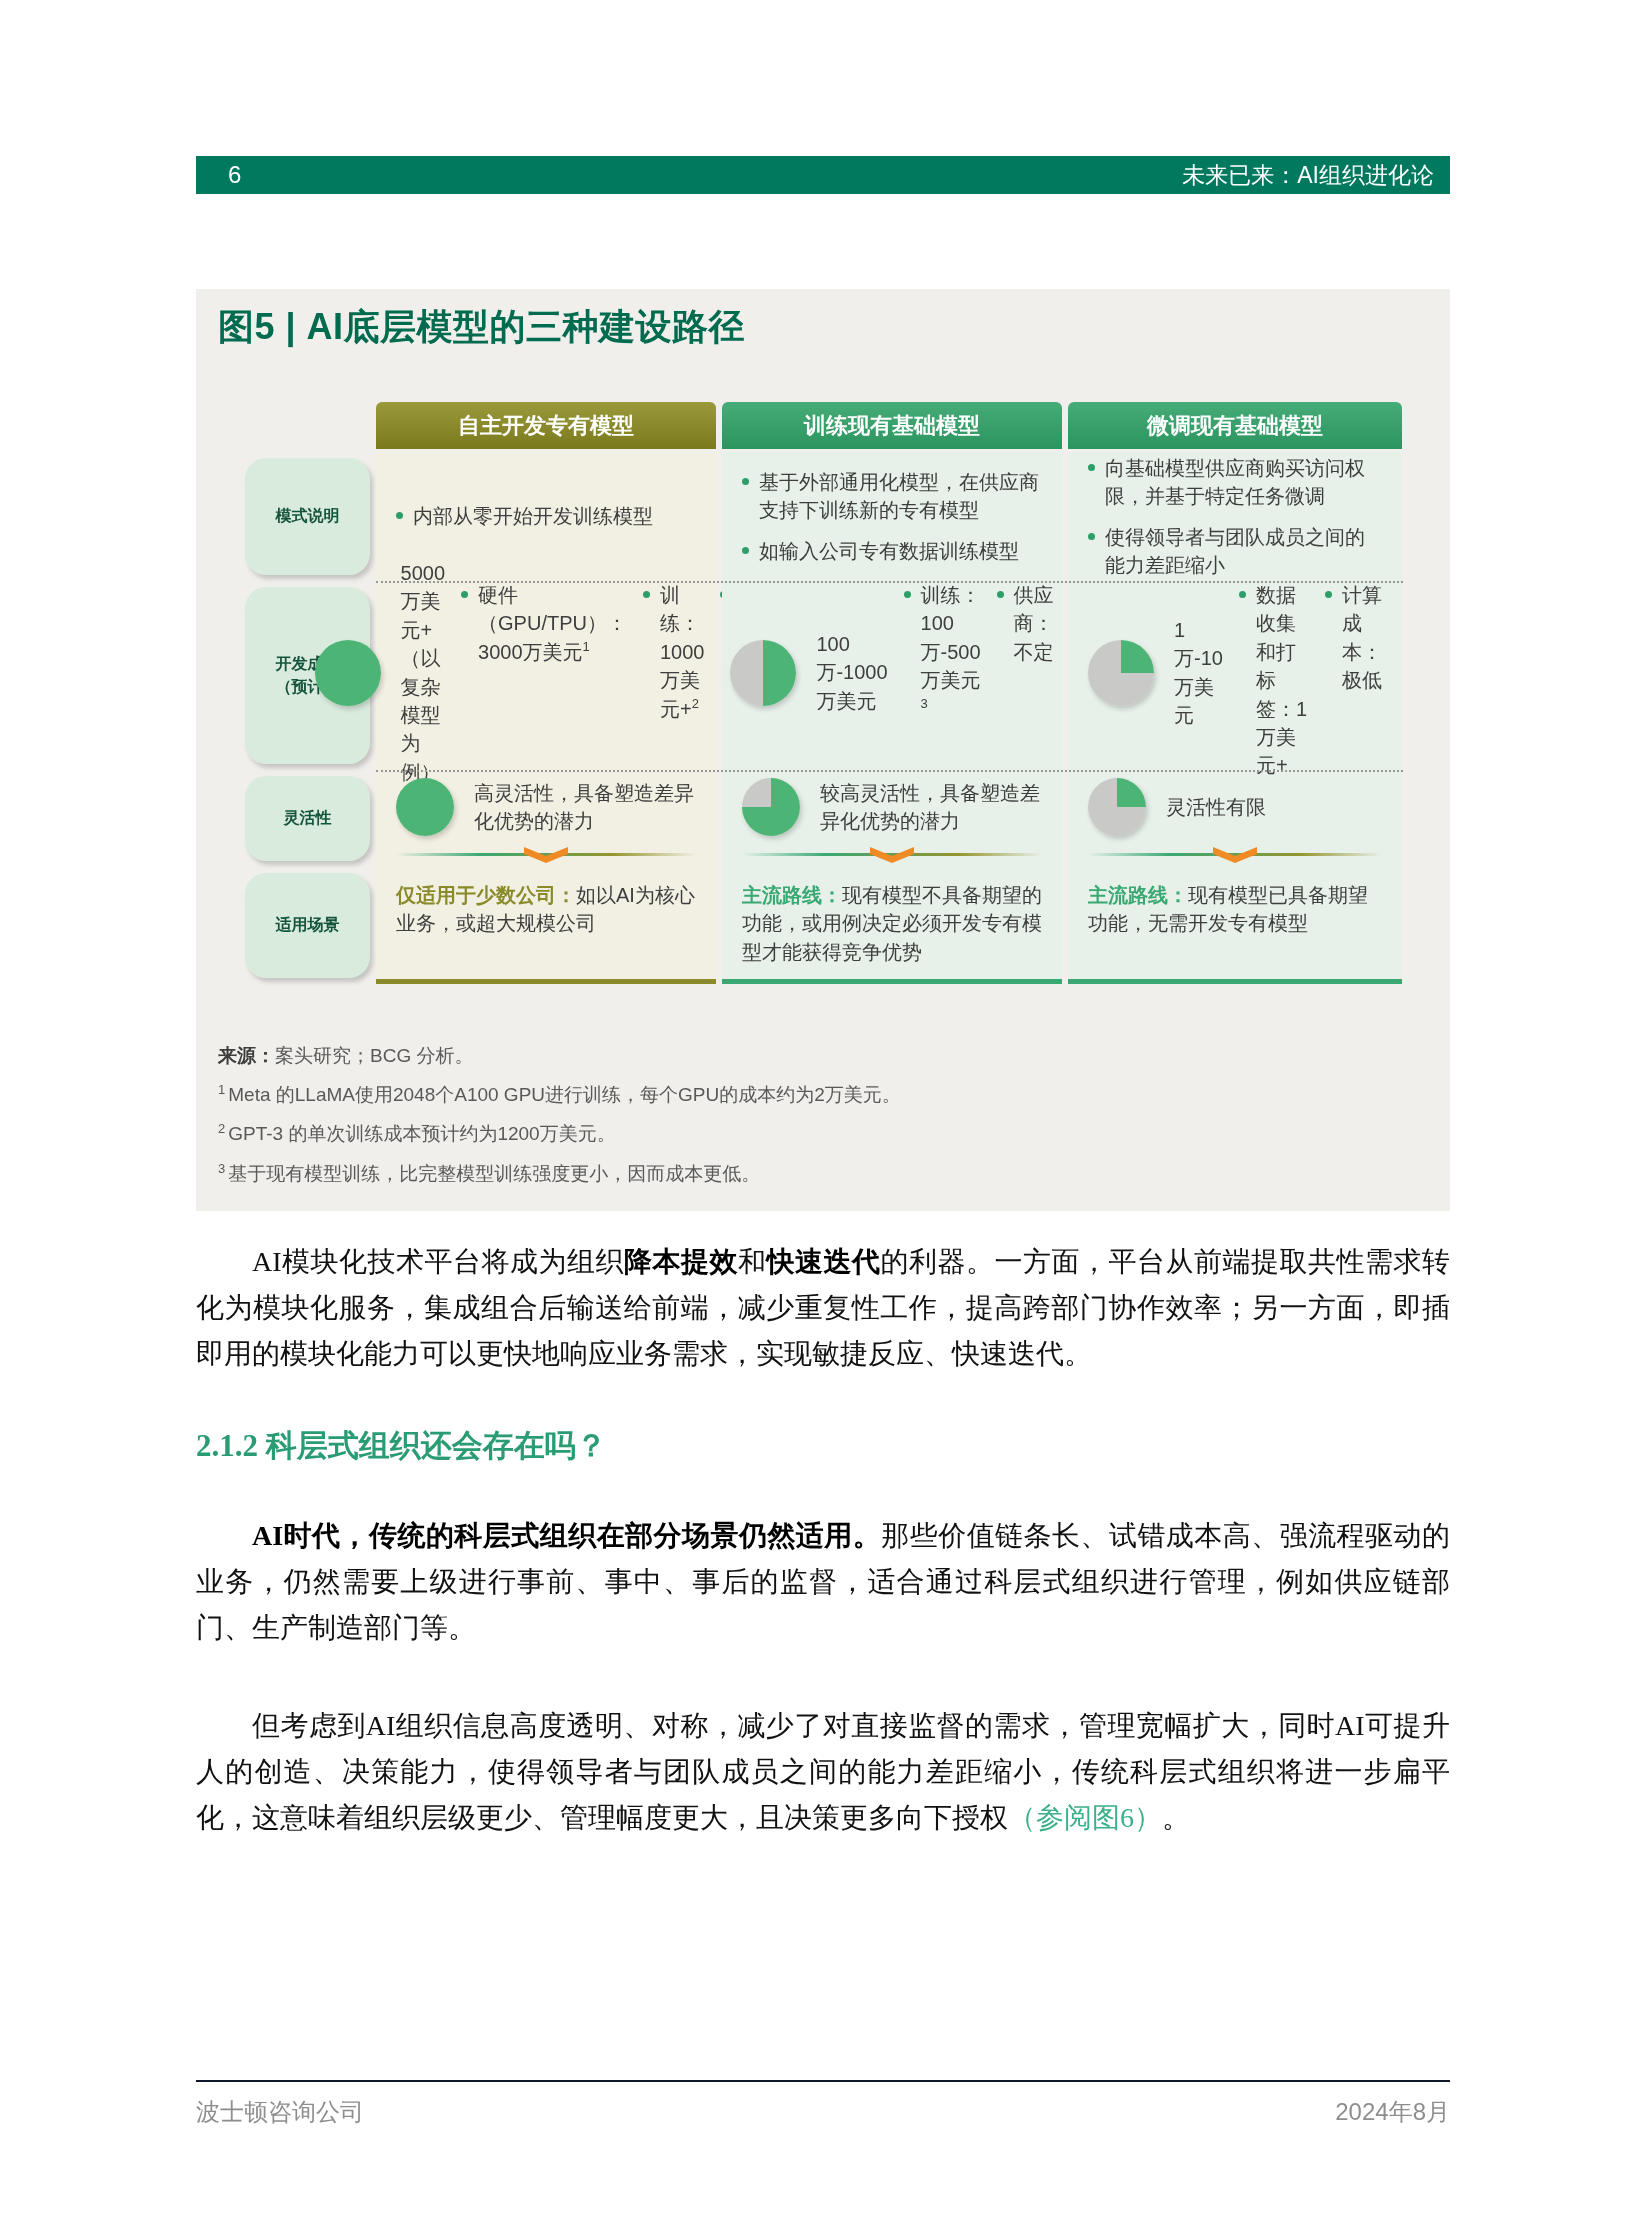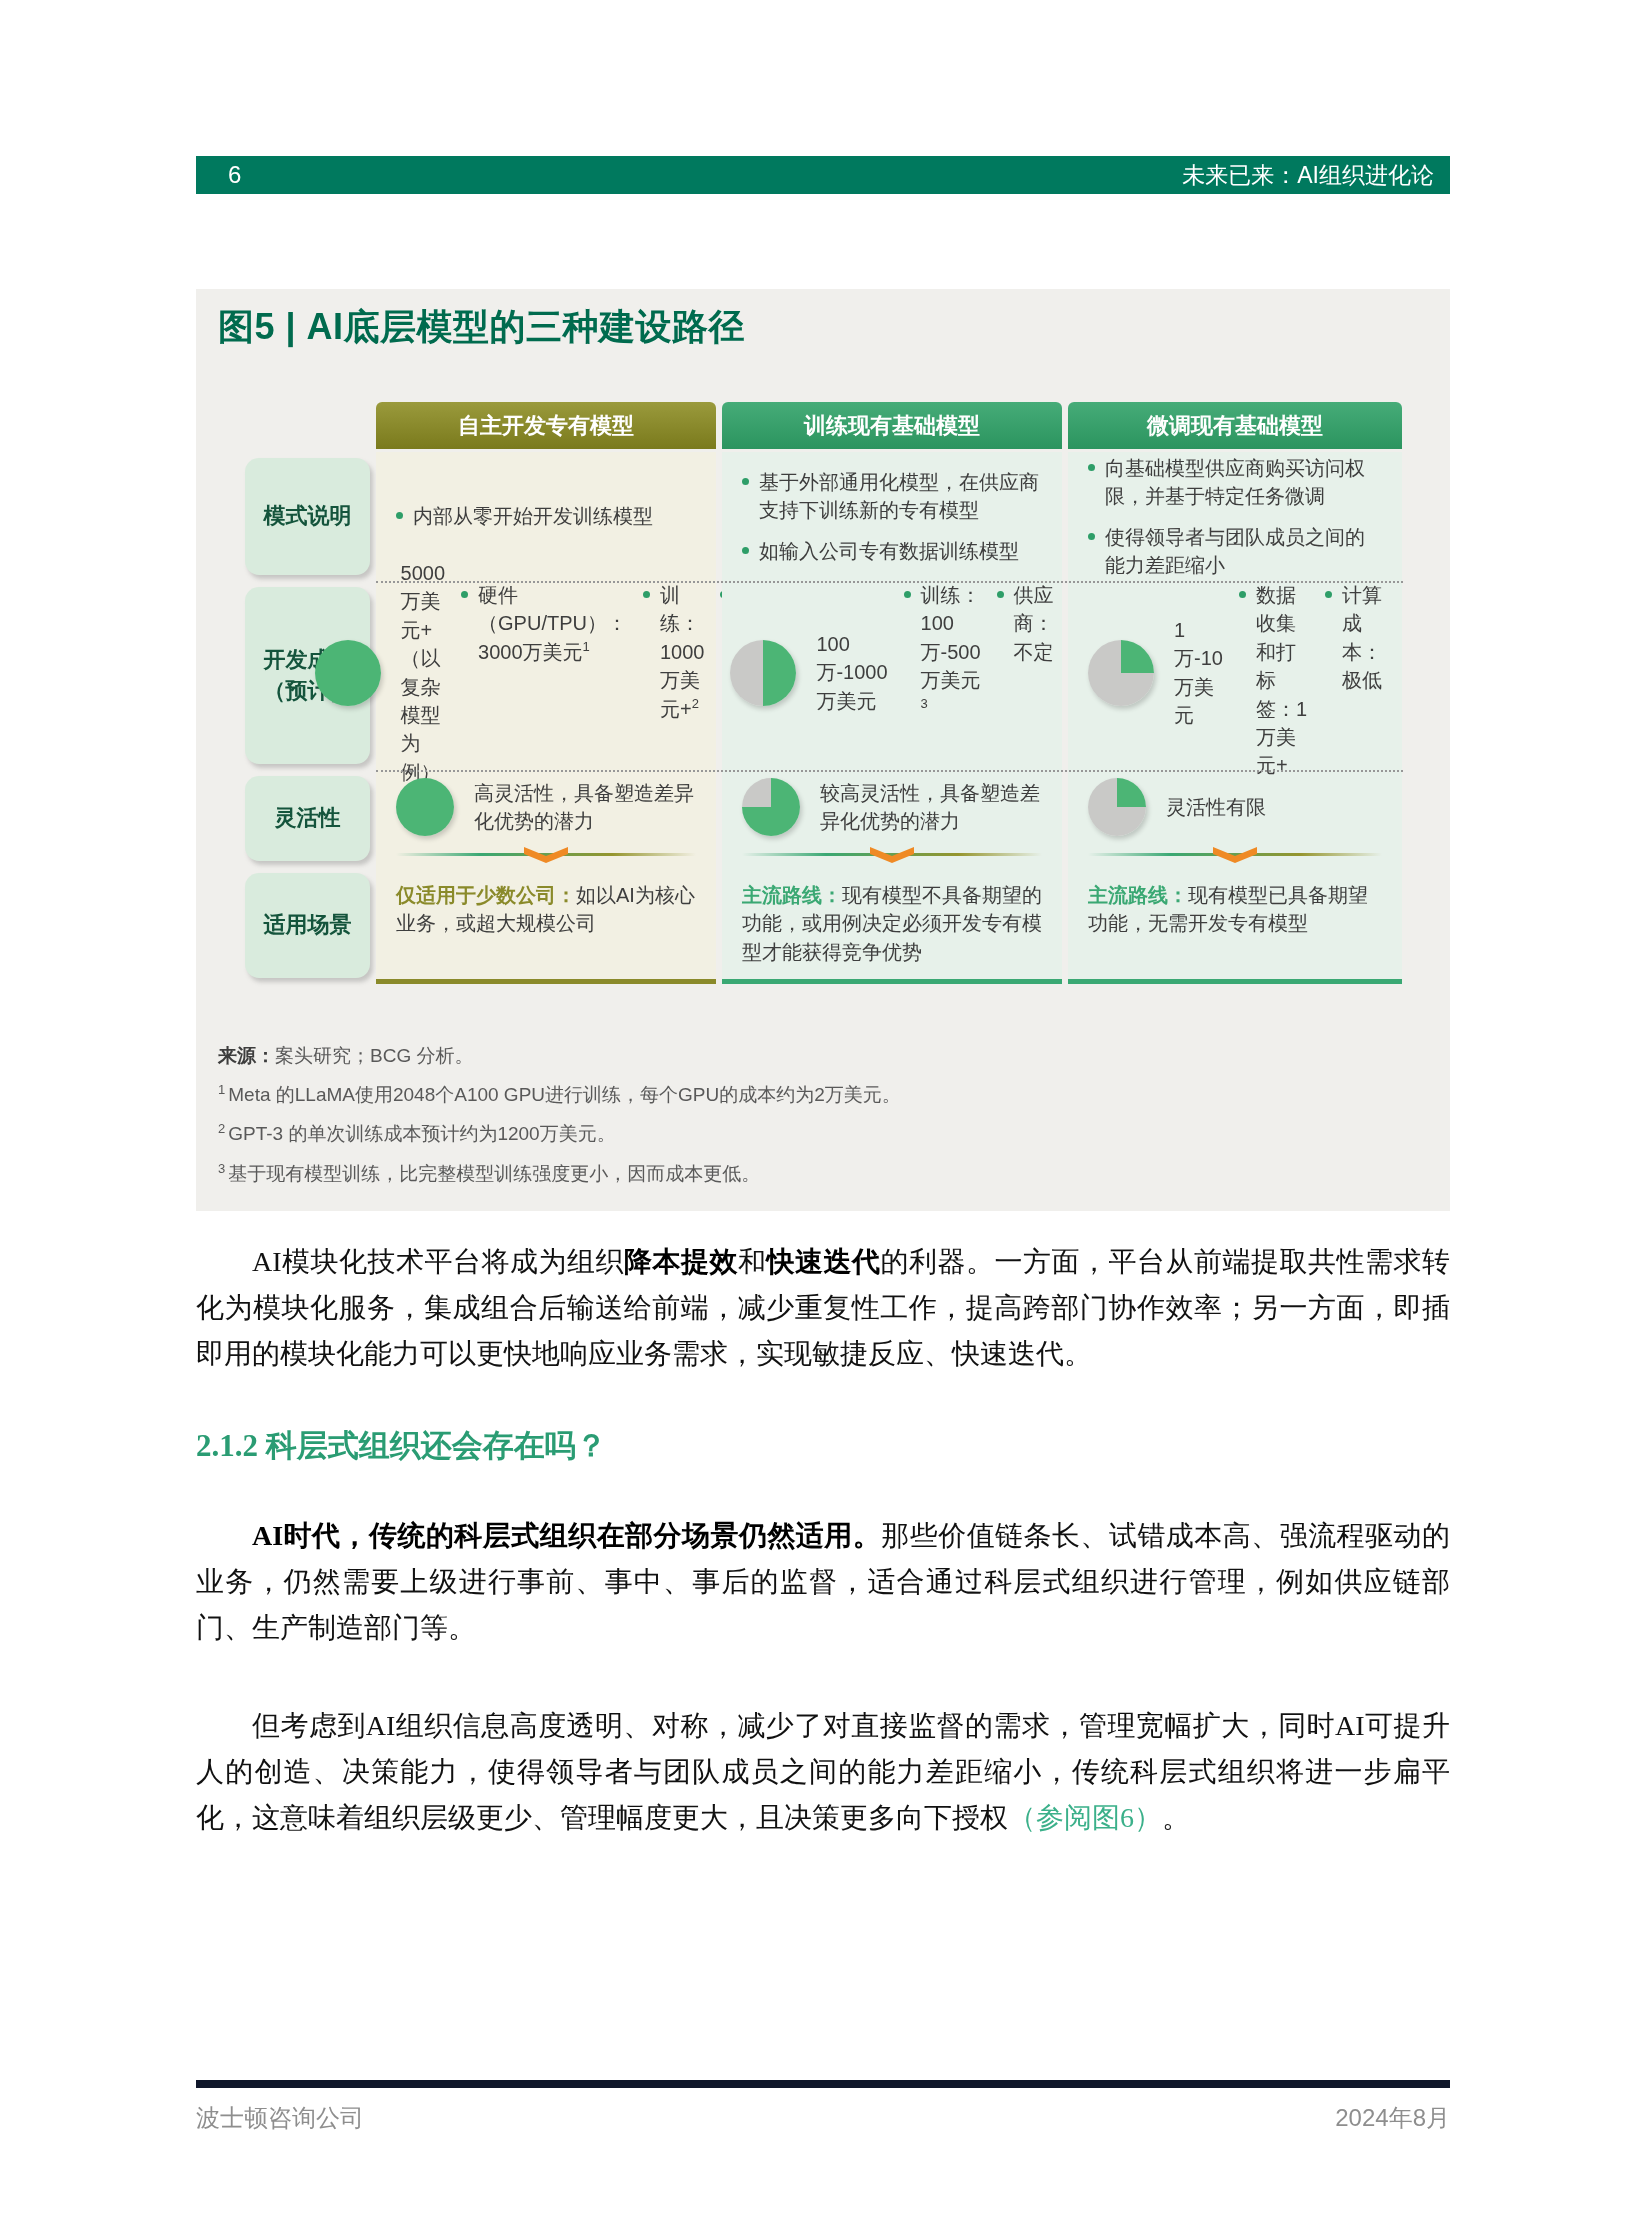"模式说明" .rowlab { border-radius: 14px -> 21px; font-size: 22px -> 16px }
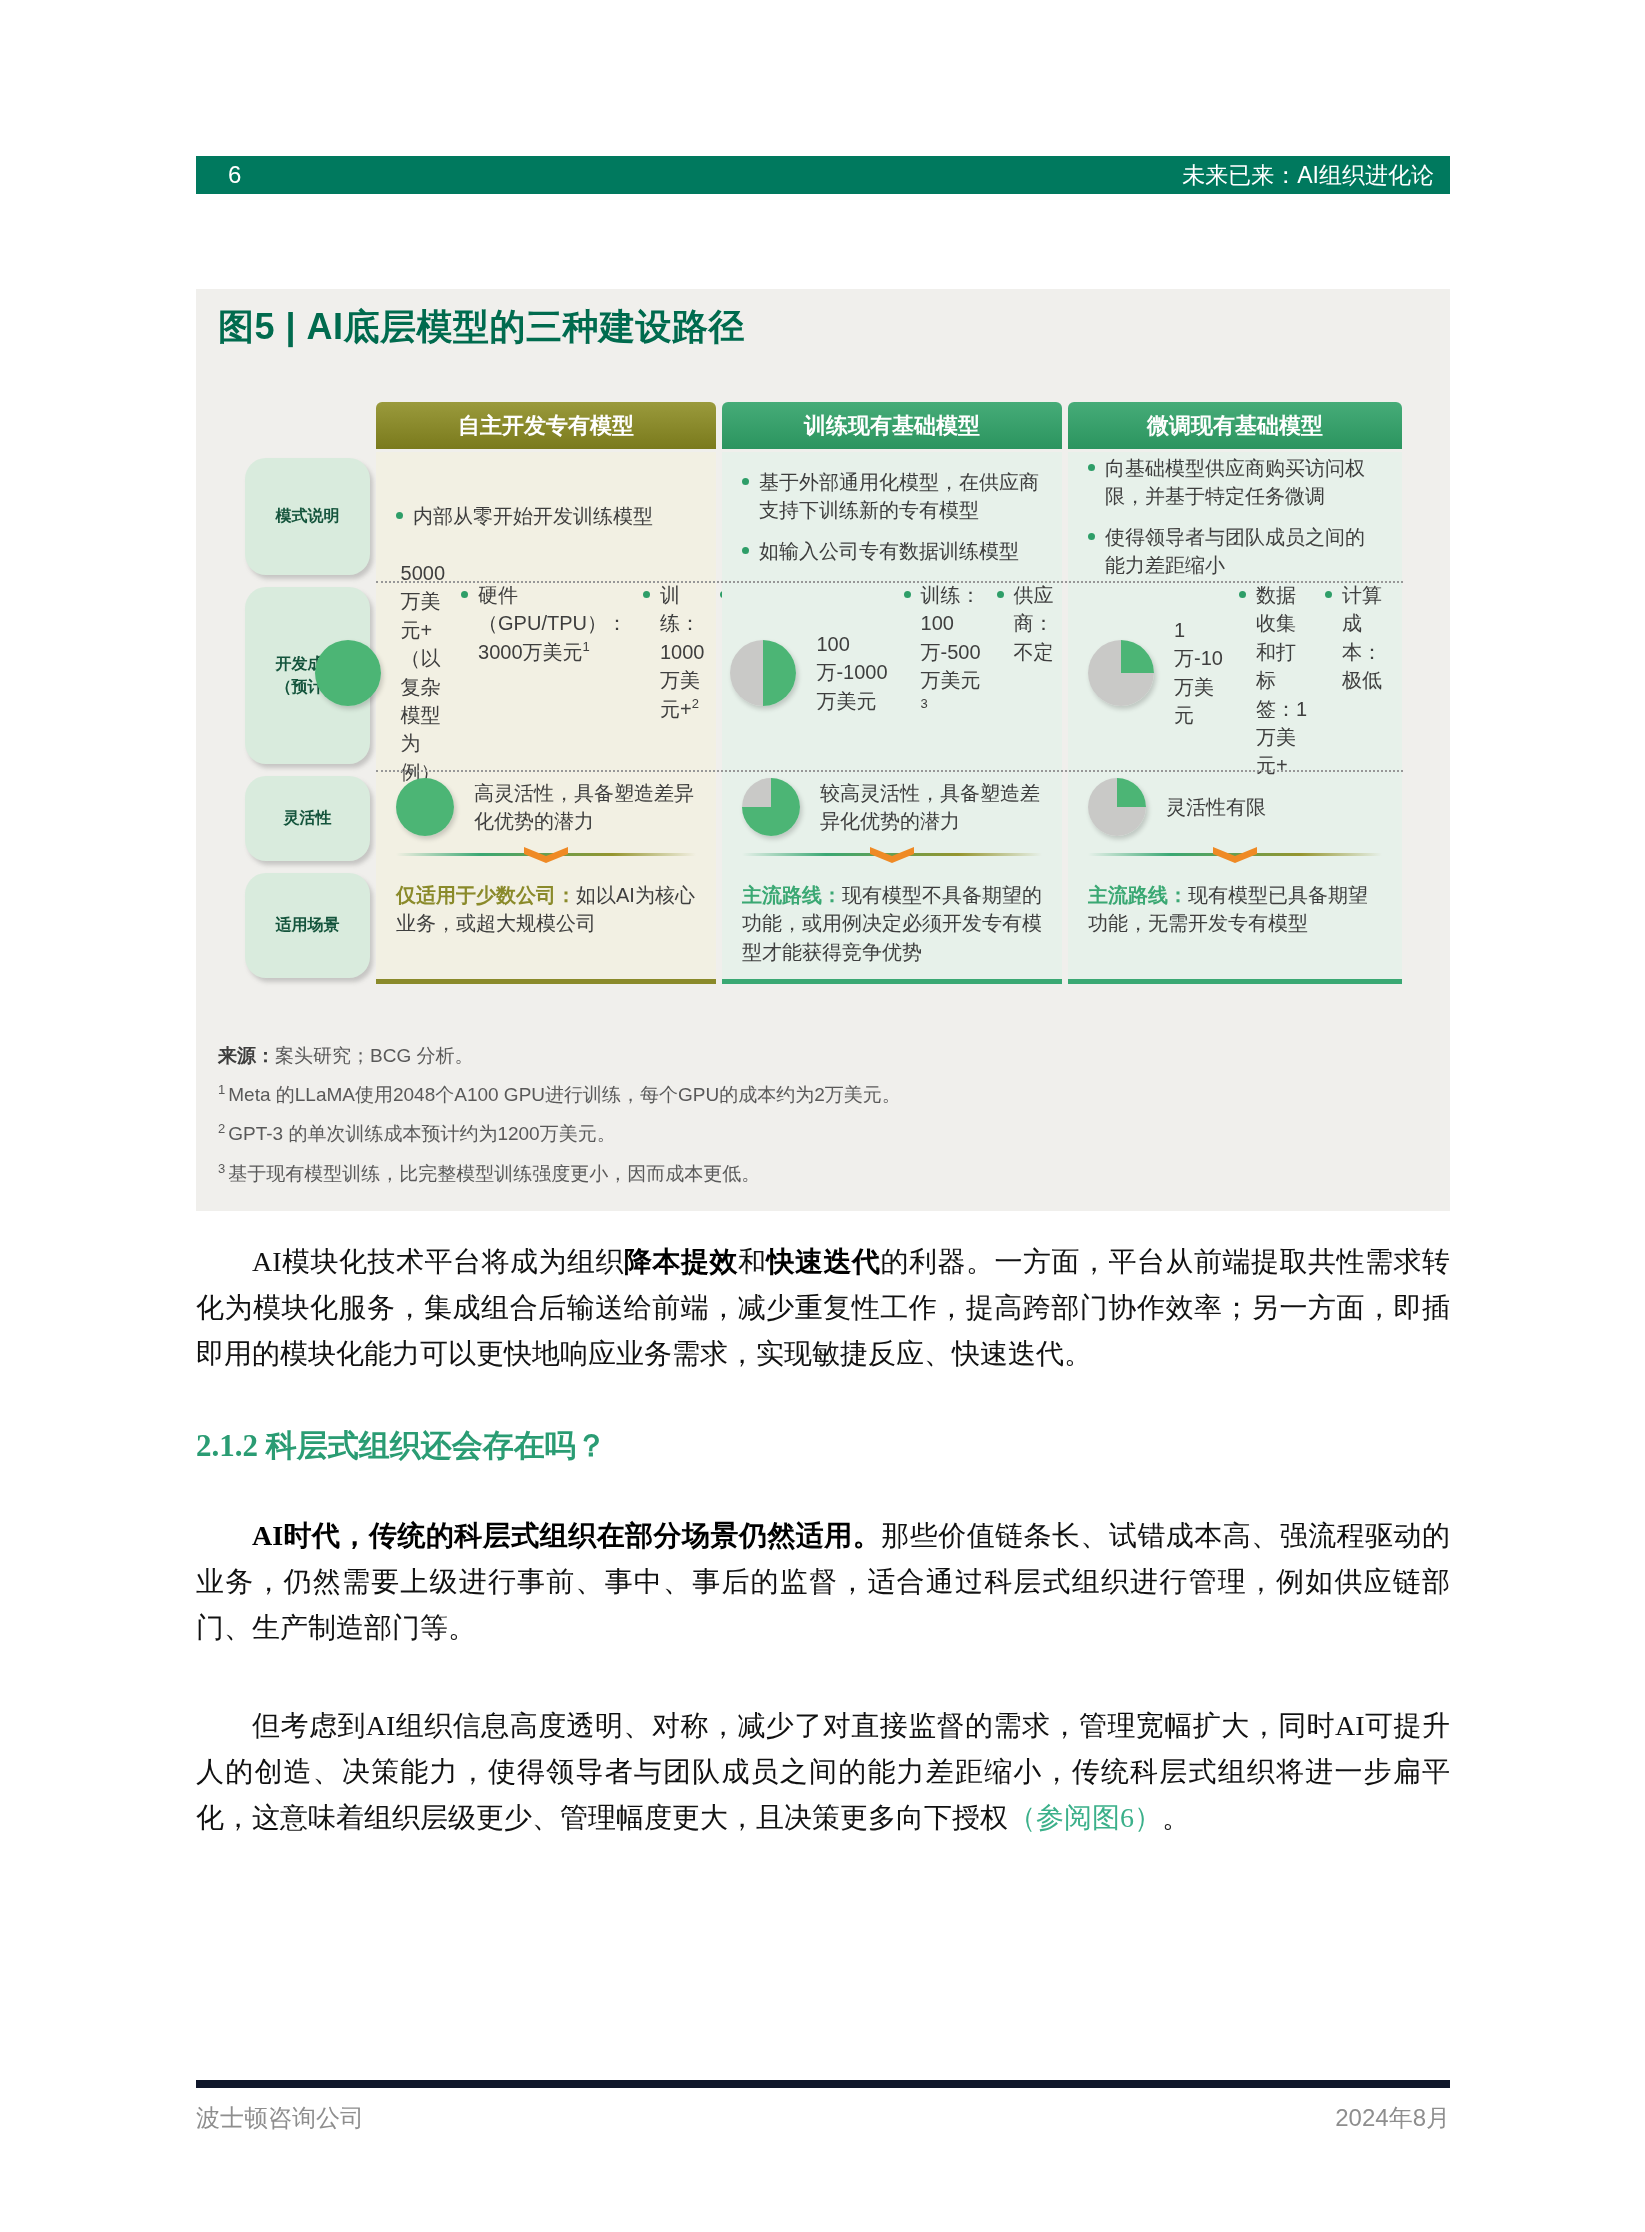"波士顿咨询公司" .pagefoot { border-top: 8px solid #0f172a -> 2px solid #0f172a }
